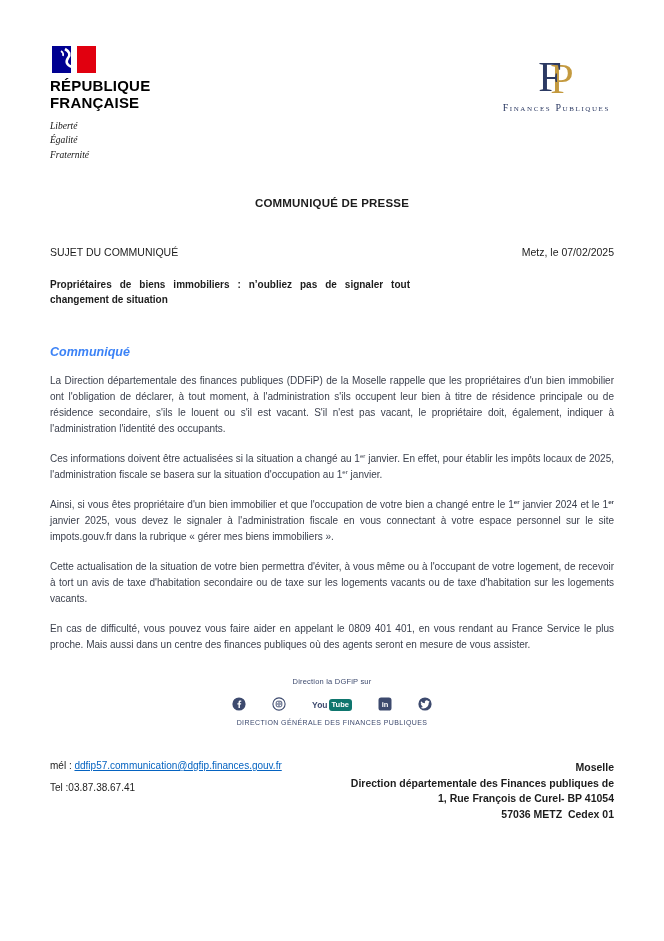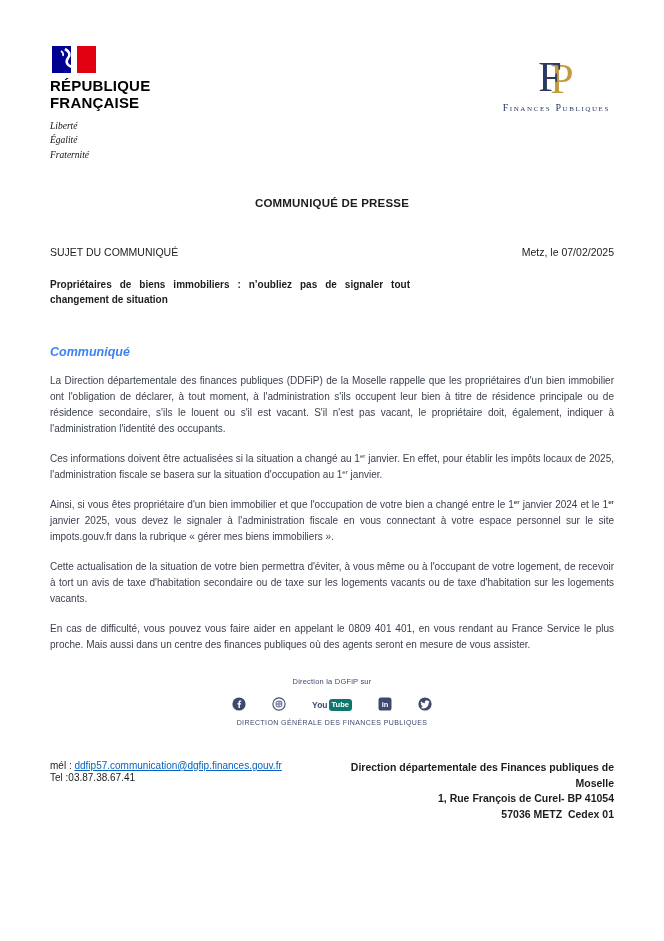"mél :" .email-line { margin-bottom: 1px -> 11px }
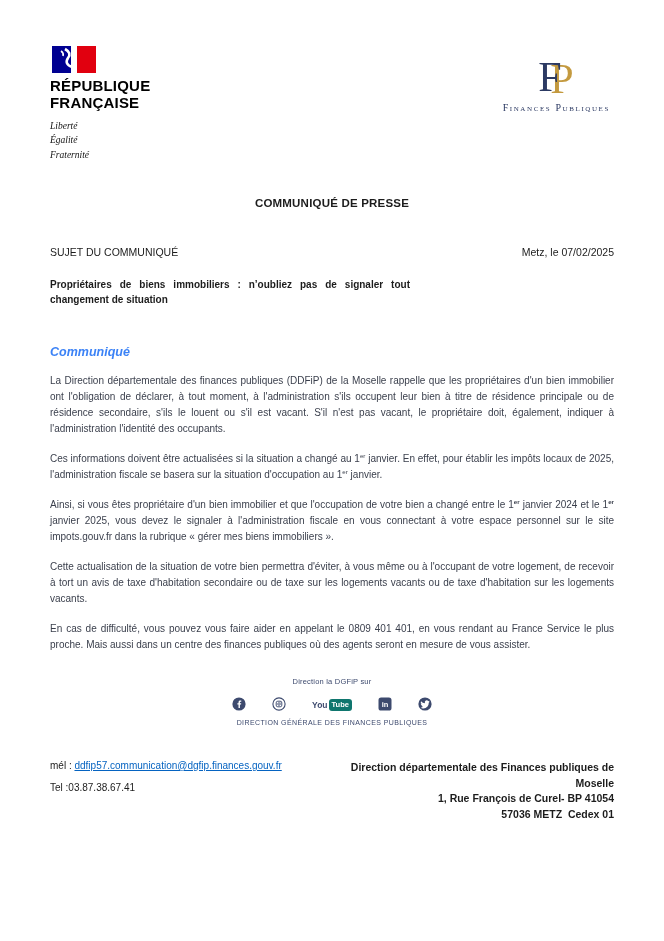"Direction départementale des Finances" div { order: before "Moselle" -> after "Moselle" }
